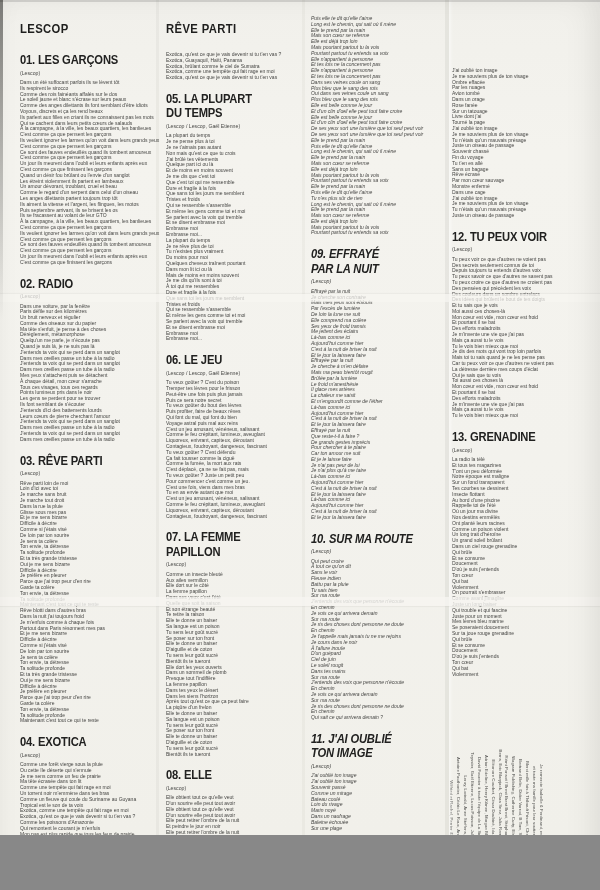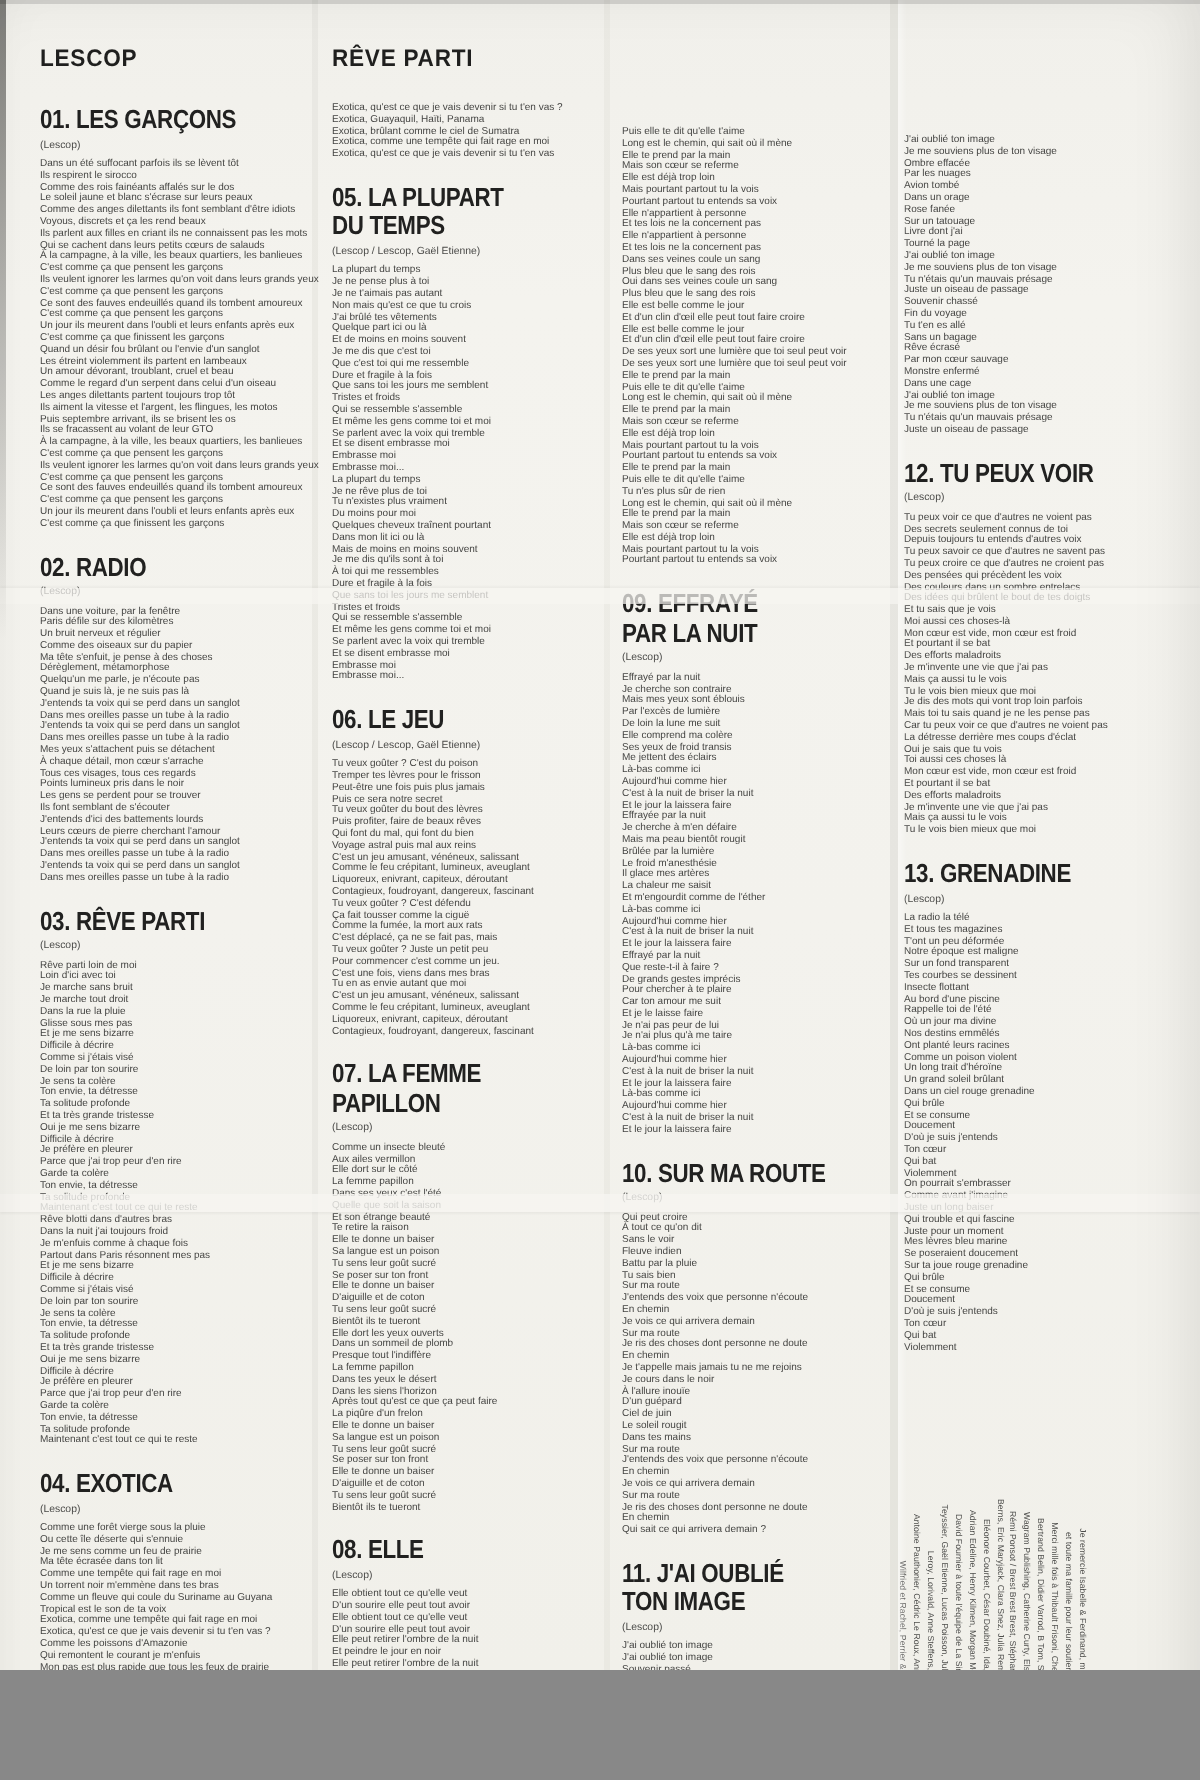"09. EFFRAYÉ" .col3 { font-style: none -> italic; padding-top: 48px -> none }
